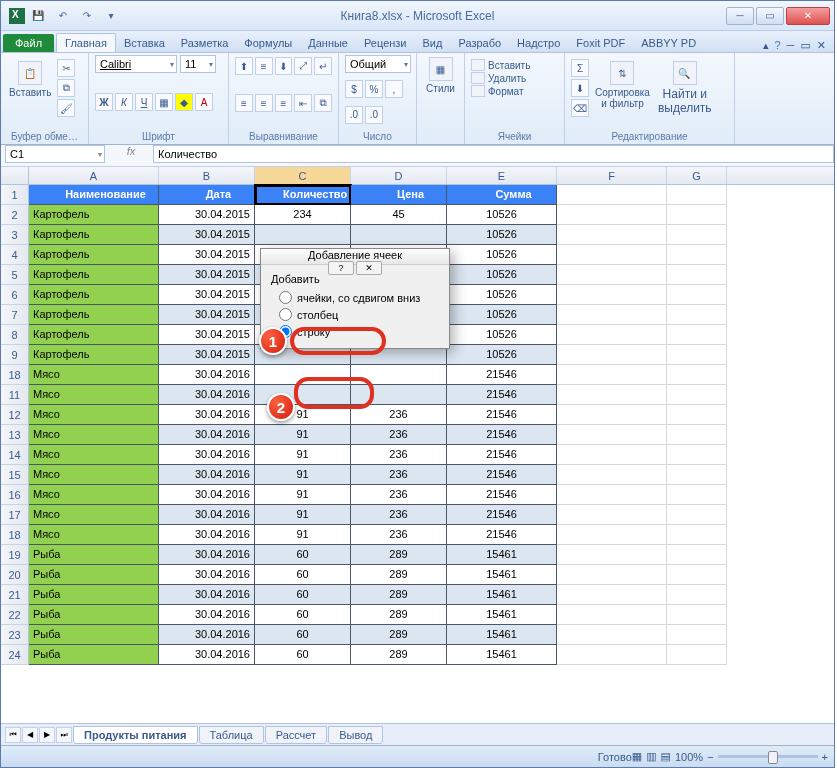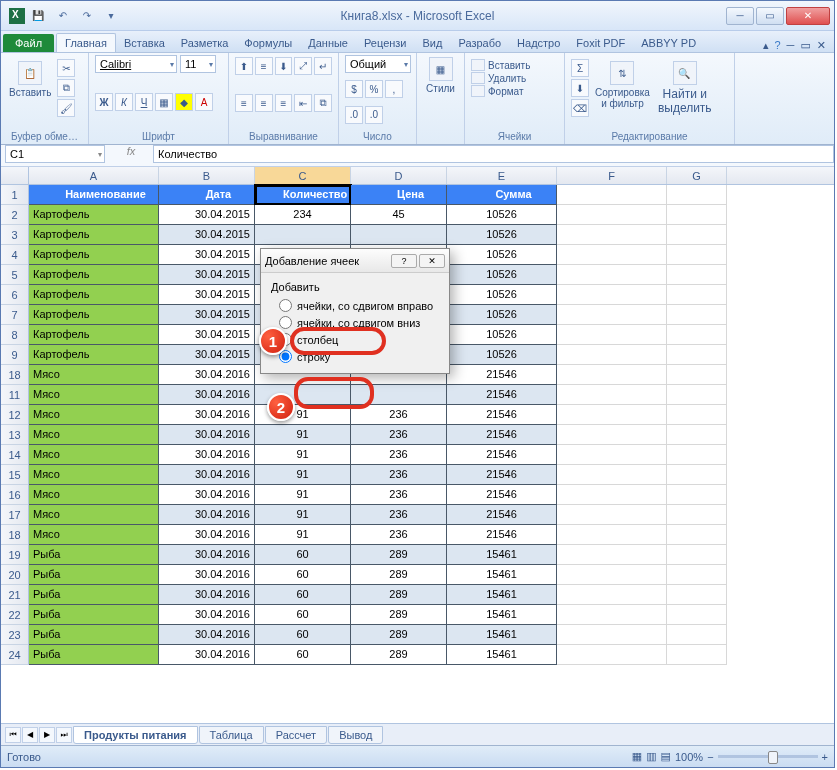"Добавление ячеек" .dlg-title { flex-direction: none -> column; height: 24px -> 16px }
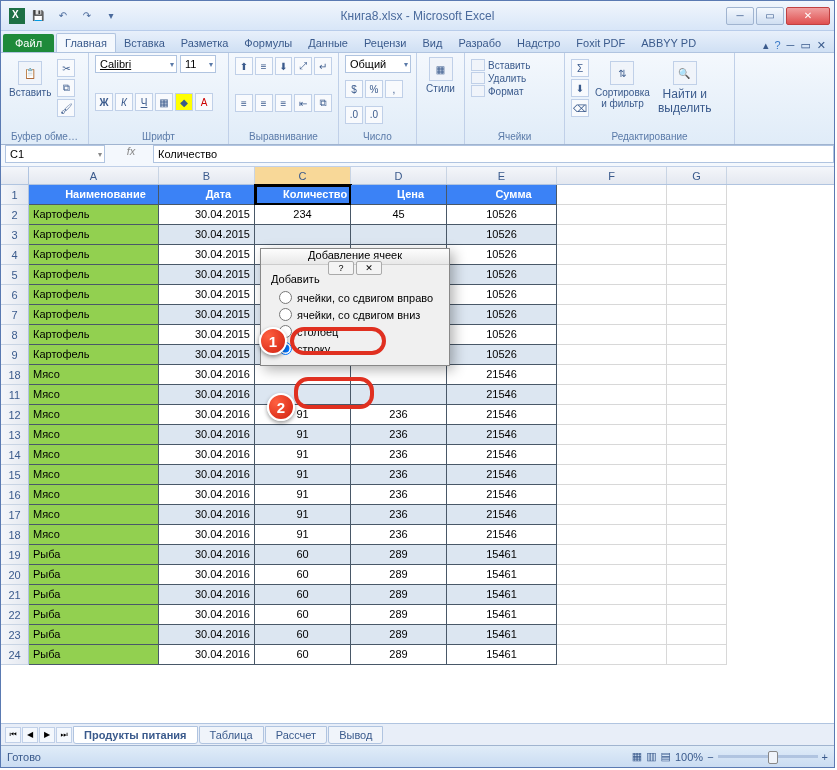"ячейки, со сдвигом вправо" label.radio-opt { html: <label> <input> <span>ячейки, со сдвигом вправо</span> </label> -> none }
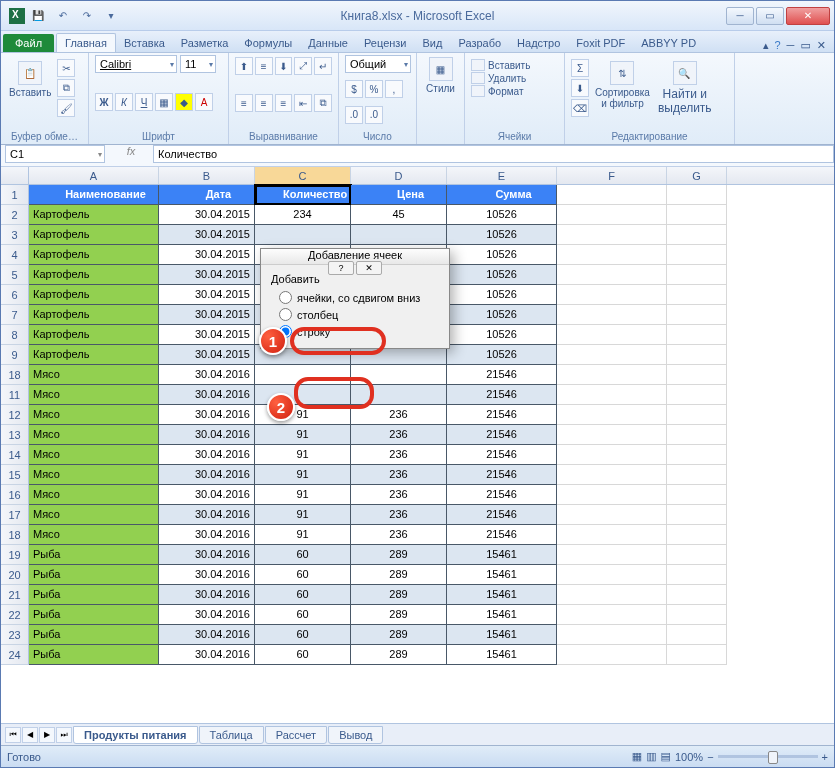"Готово" .status-bar { gap: 14px -> none; justify-content: space-between -> flex-end }
